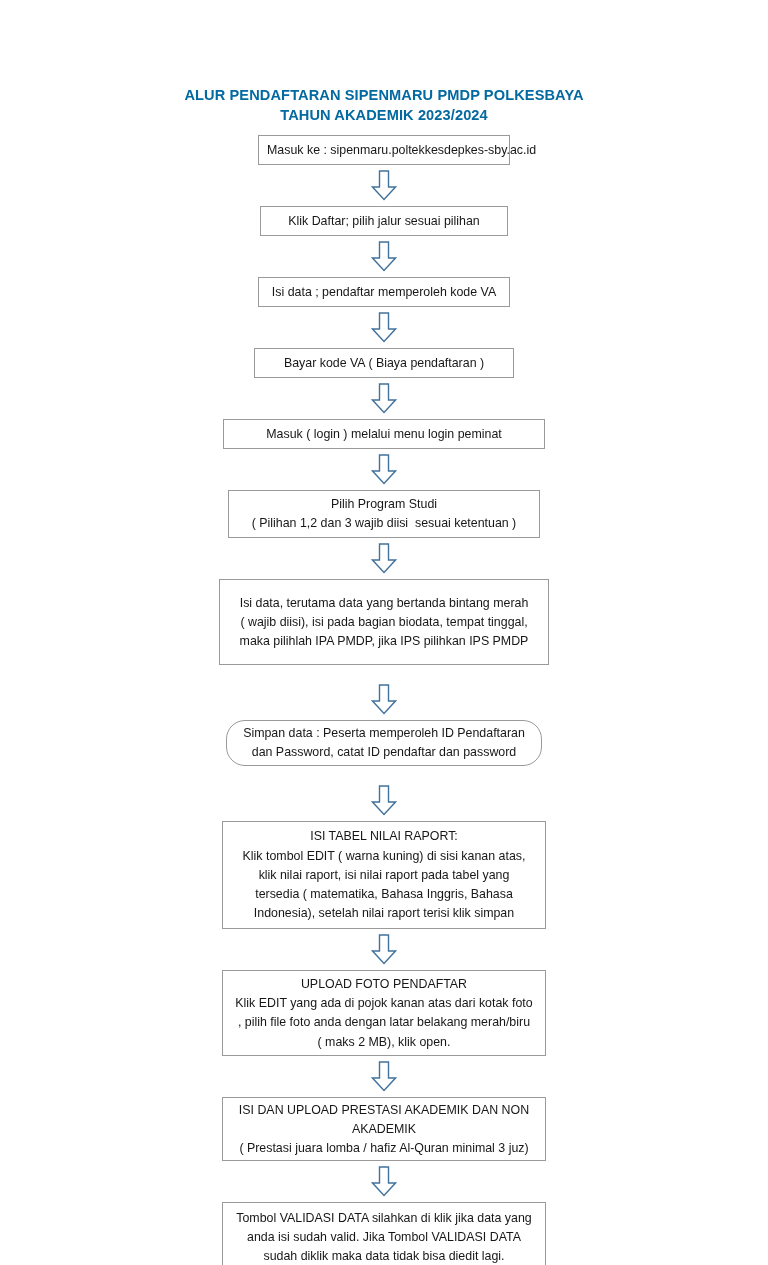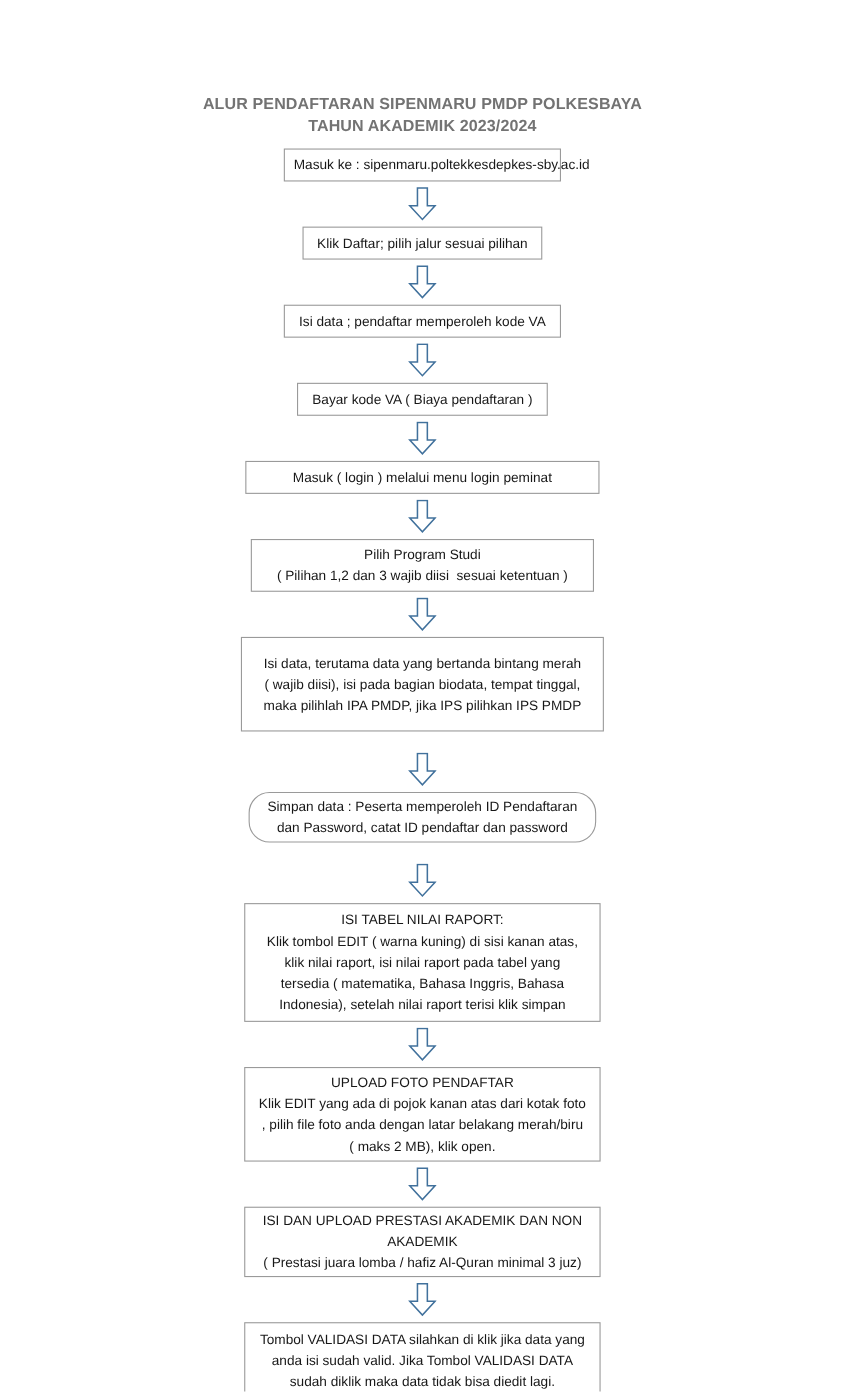"ALUR PENDAFTARAN SIPENMARU PMDP" .title-line { color: #737373 -> #0369a1 }
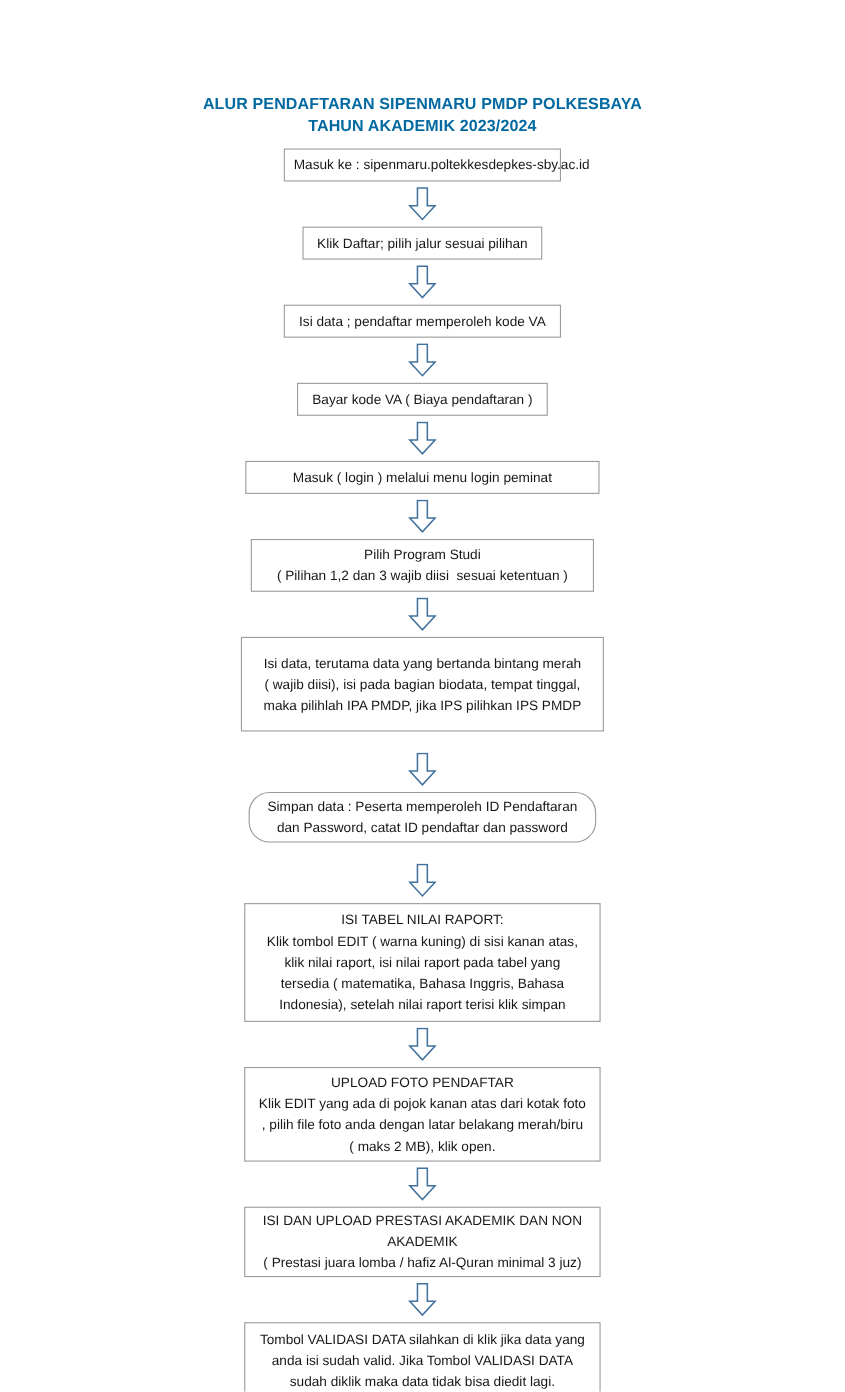"Klik Daftar; pilih jalur sesuai" .n1 { width: 218px -> 248px }
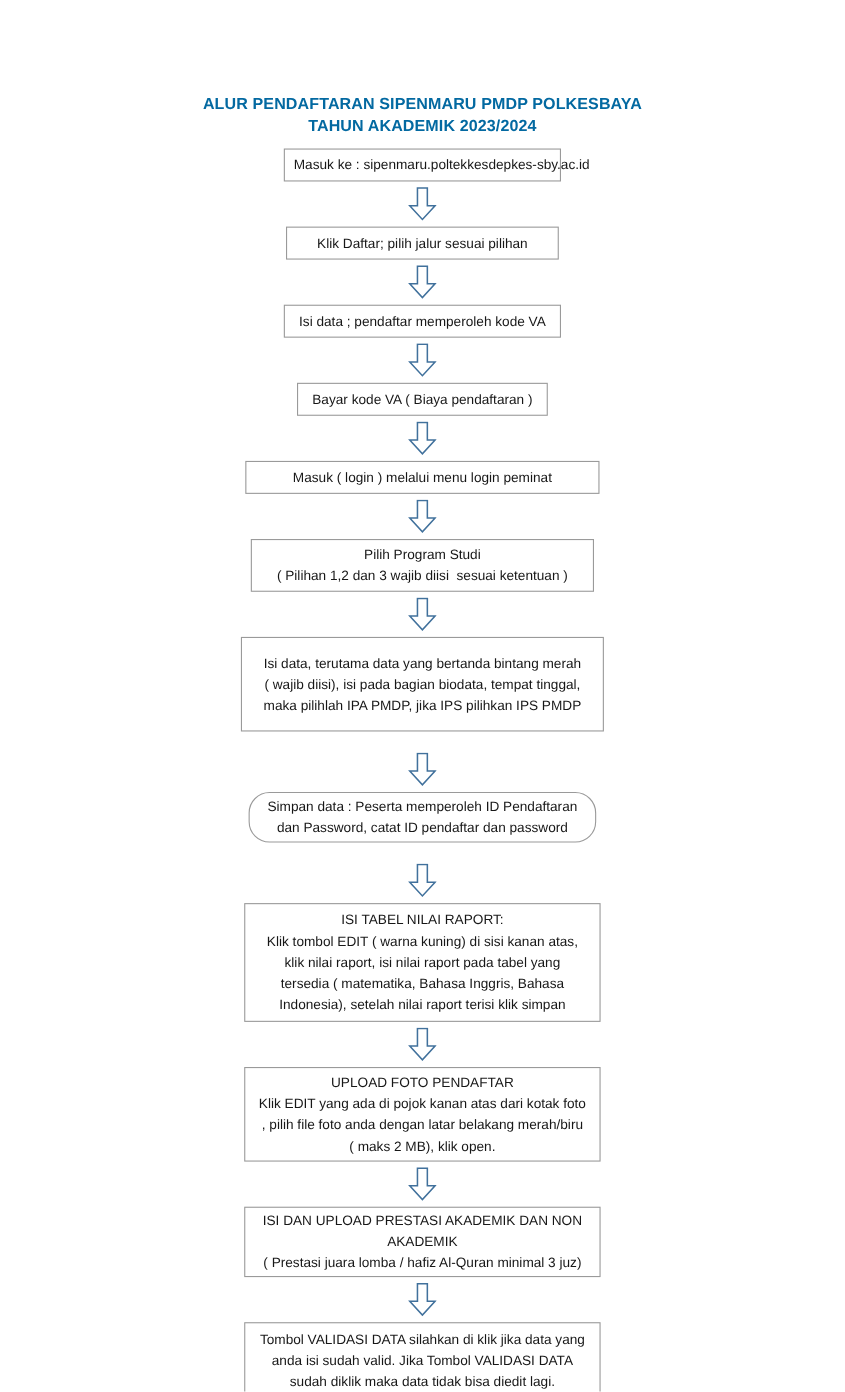"Bayar kode VA ( Biaya" .n3 { width: 228px -> 260px }
